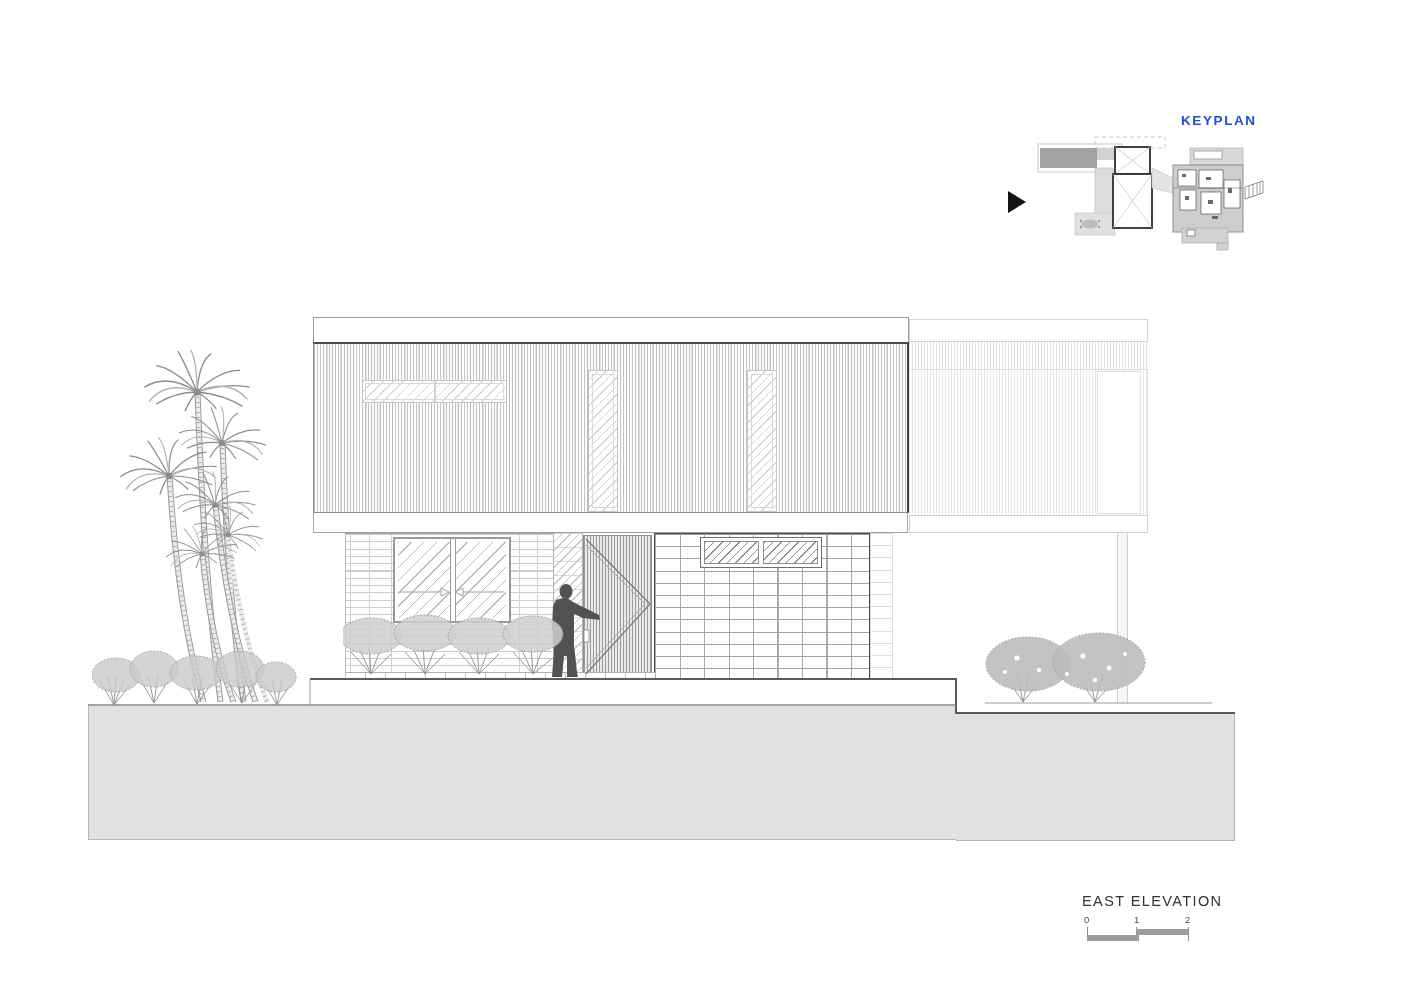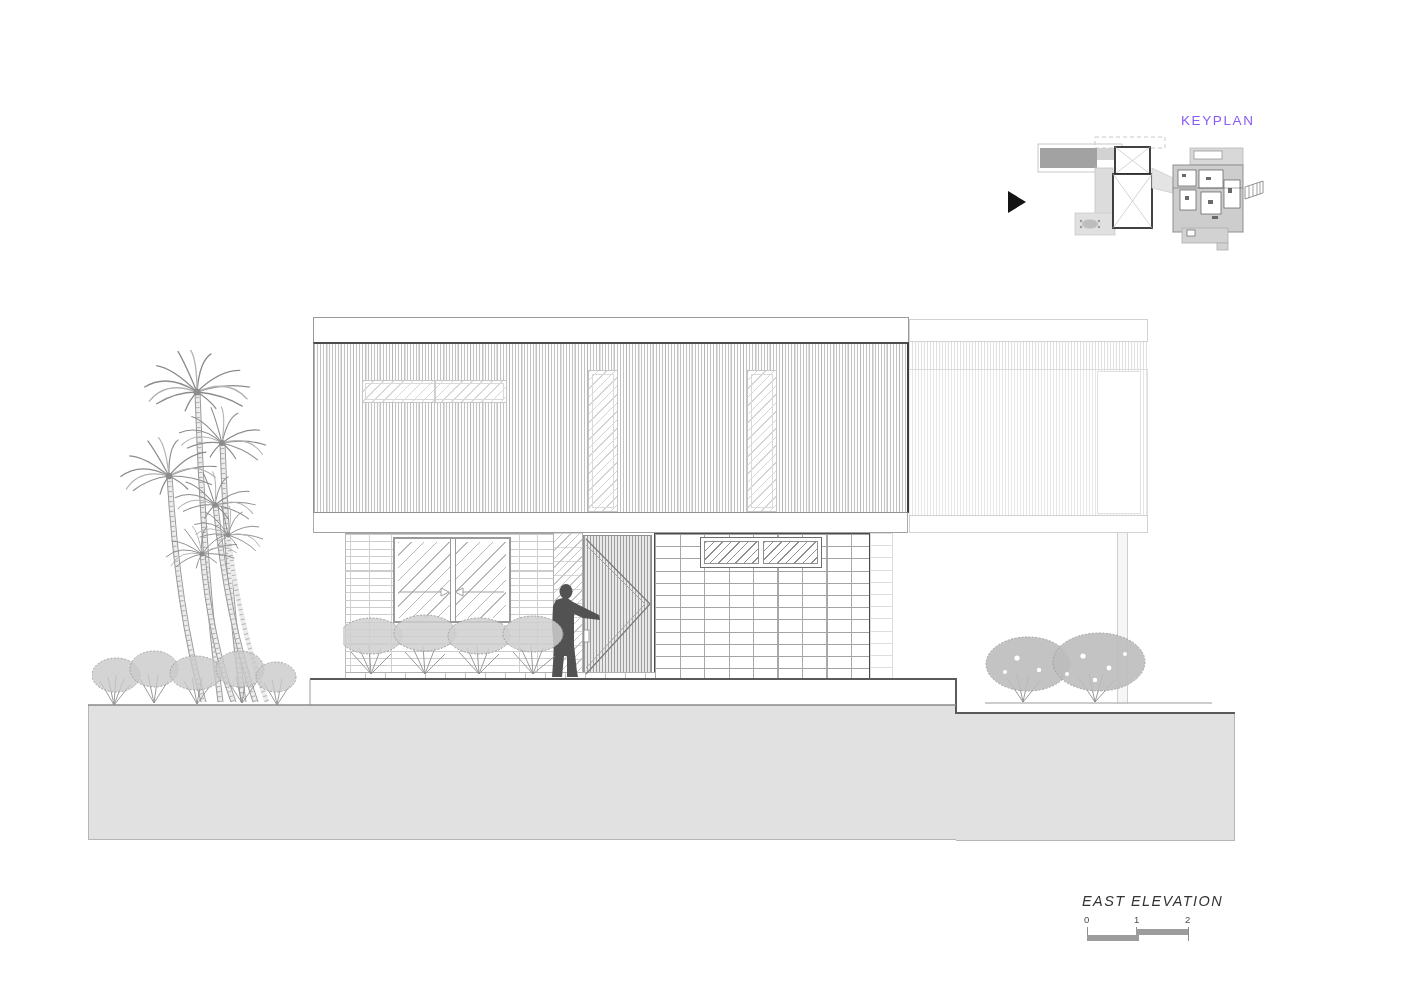"KEYPLAN" .plan-title { color: #8b5cf6 -> #1d4ed8; font-weight: 400 -> 700 }
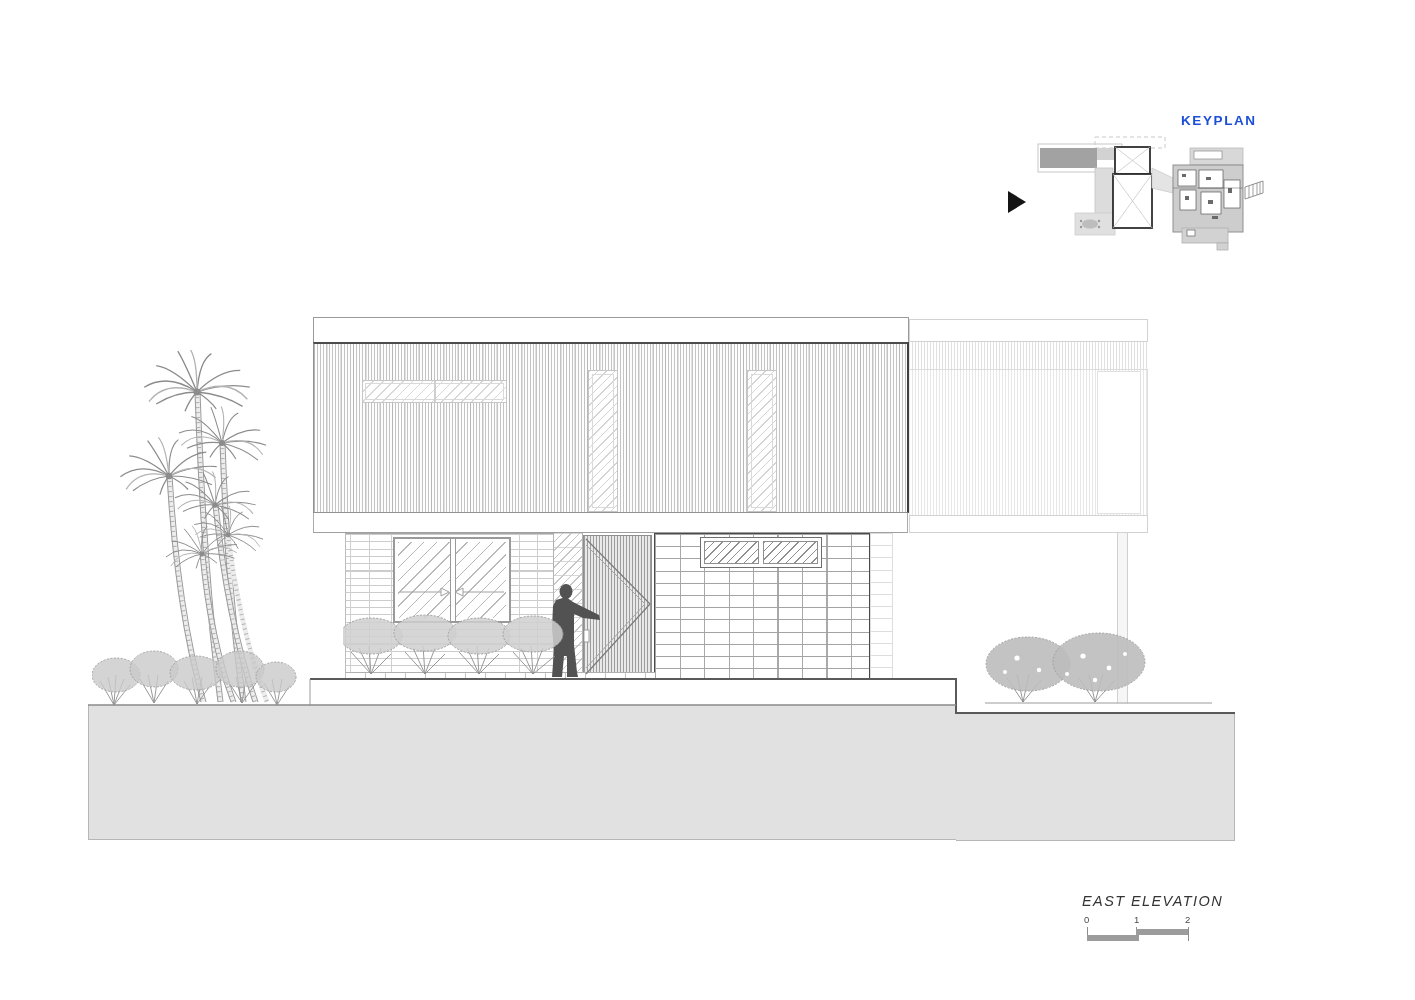"EAST ELEVATION" div.abs { font-style: italic -> none }
